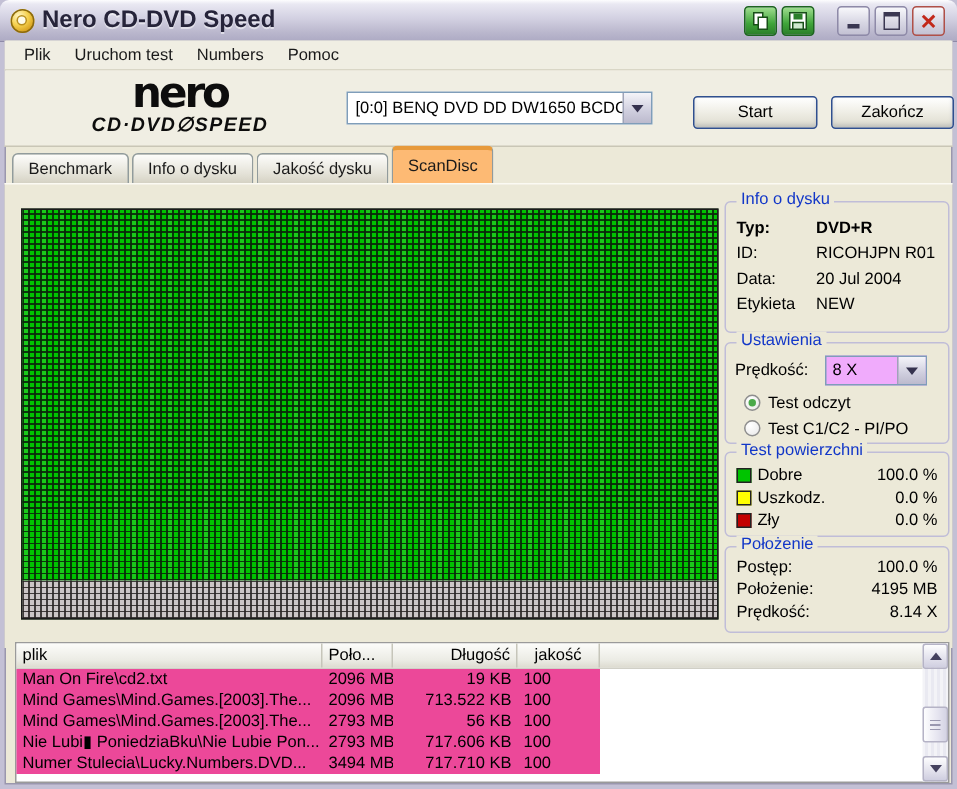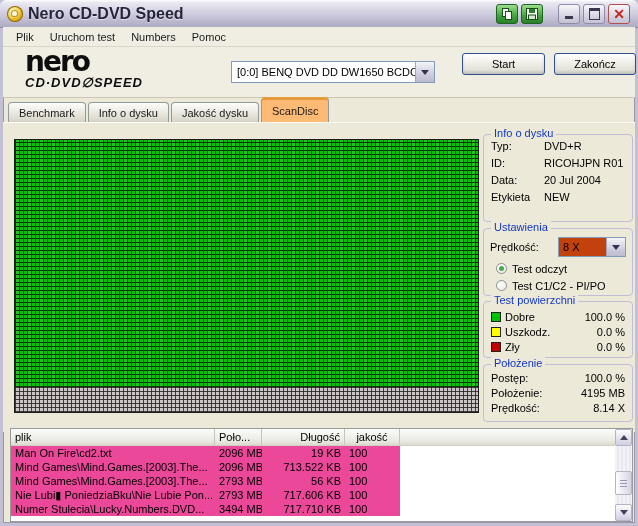"nero" .logo { text-align: none -> center }
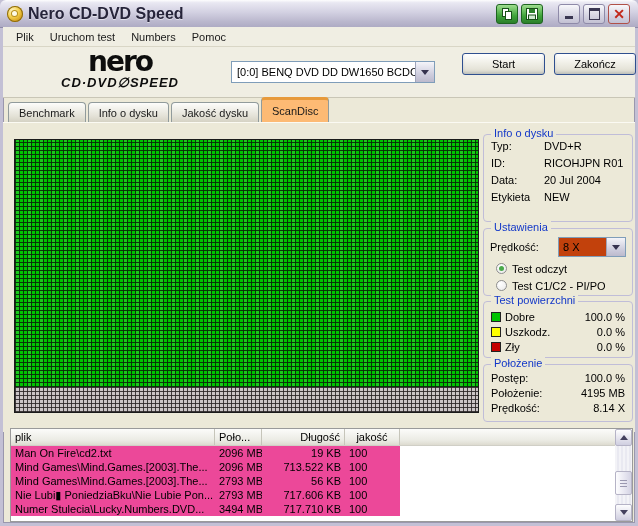"Start" .xp-button { top: 6px -> 17px }
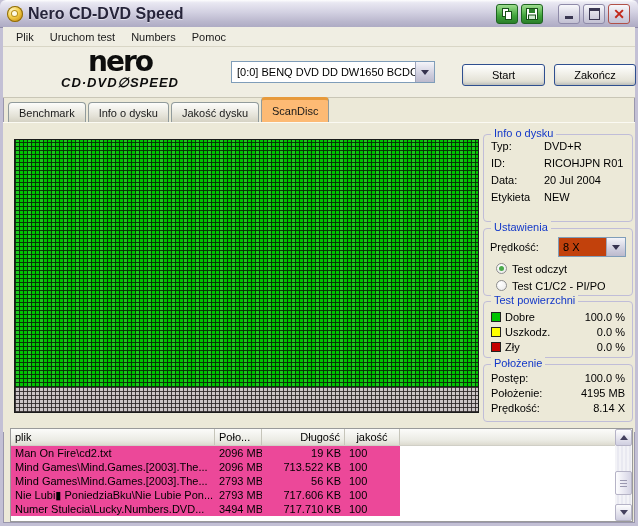"Typ:" .g-info .irow:first-of-type { font-weight: none -> bold; margin-top: 3px -> 9px }
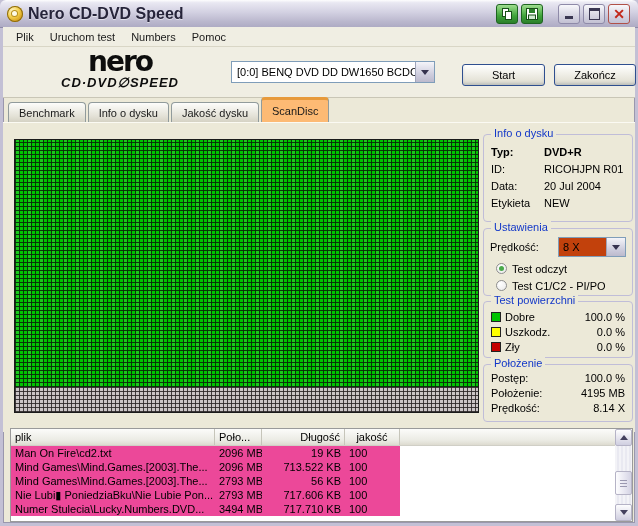"8 X" .speed-combo { background: #c2410c -> #f0abfc; left: 68px -> 60px }
